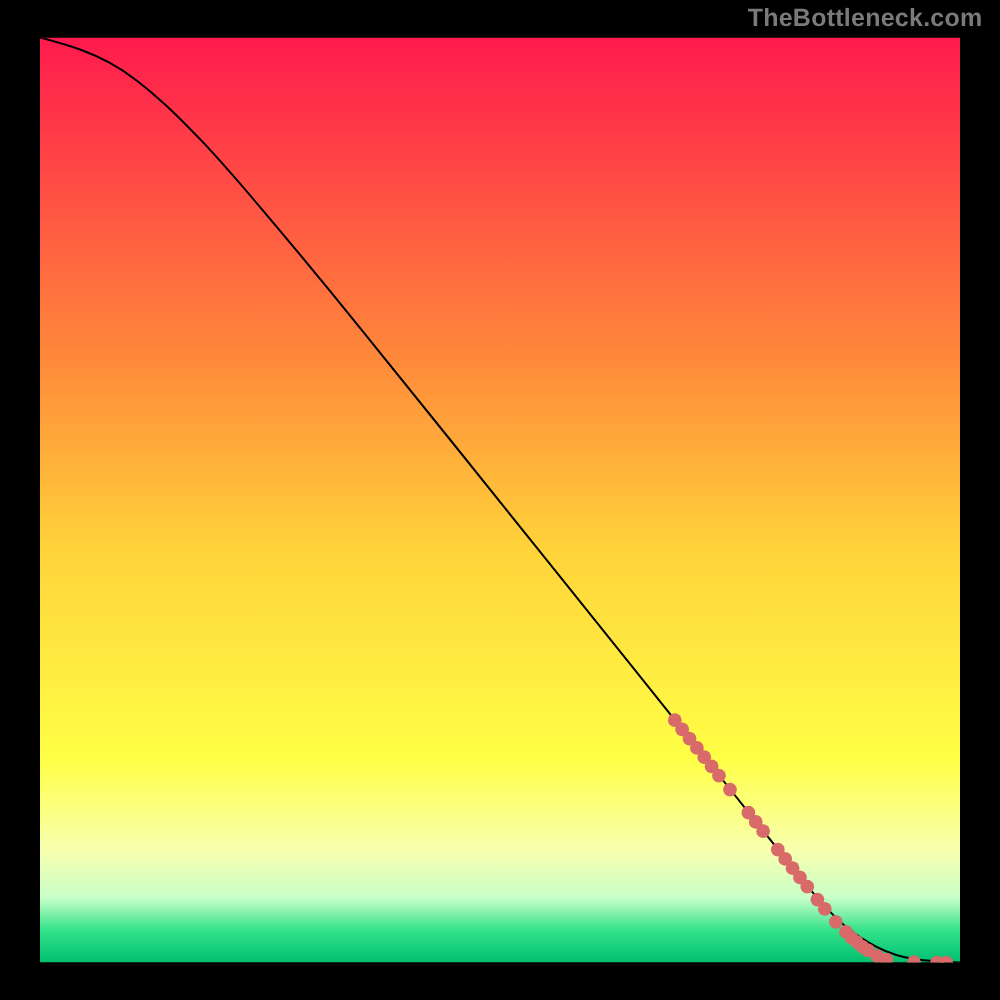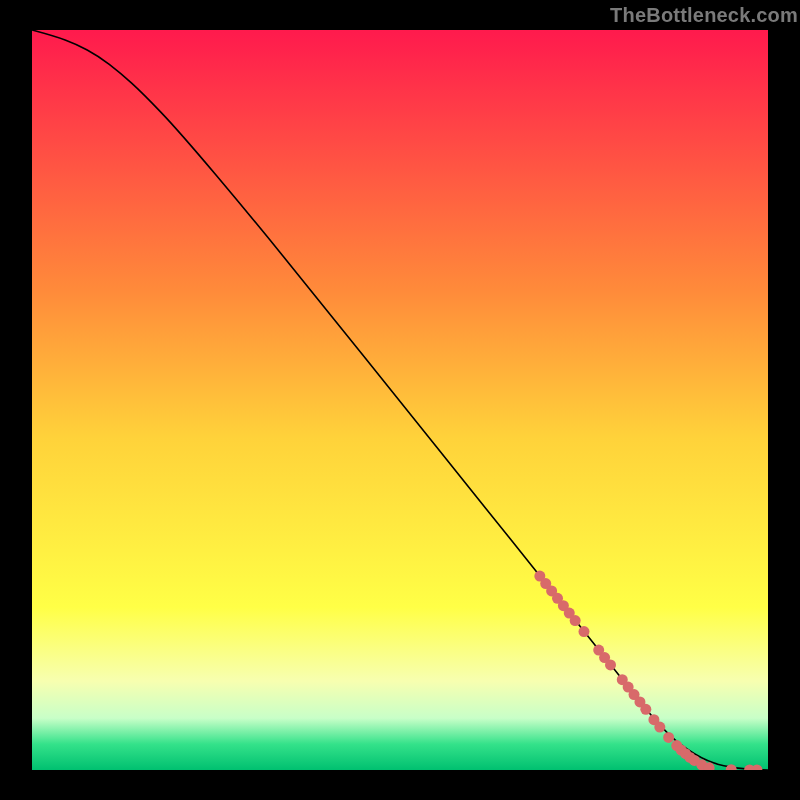"TheBottleneck.com" .attribution { right: 2px -> 14px }
